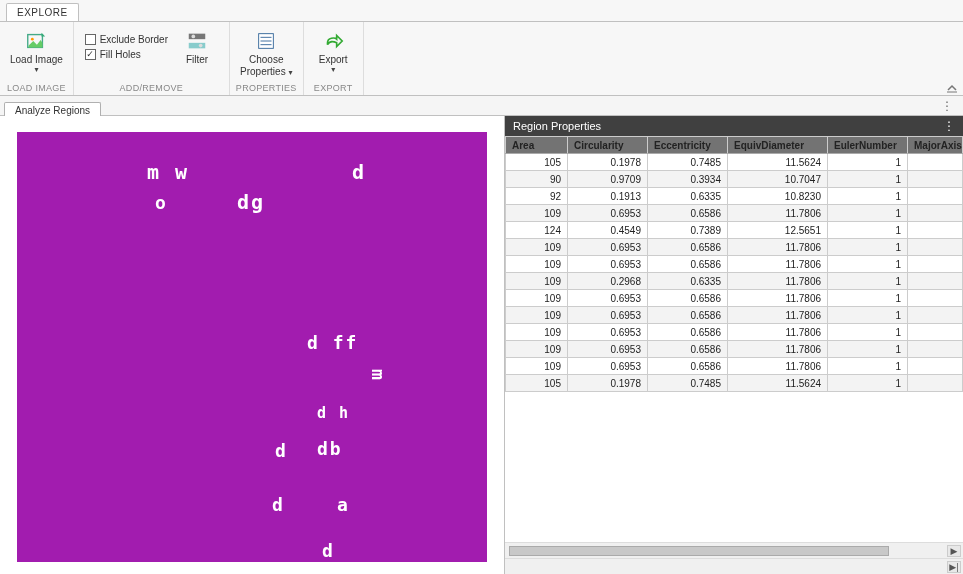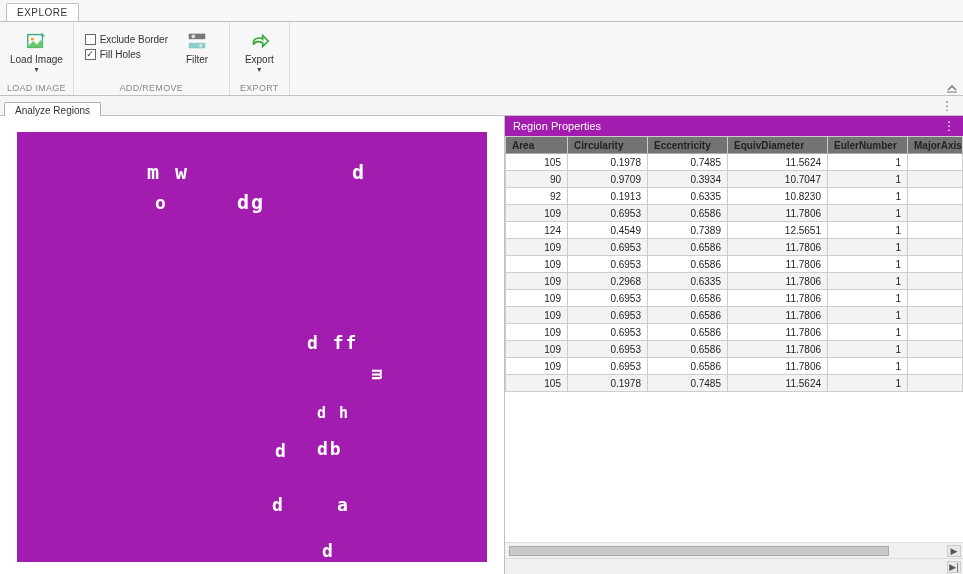"Choose" div.section { html: none -> <div> <div> <div> <span> <svg> <rect></rect> <line></line> <line></line> <line></line> </svg> </span> <span>Choose</span> <span><span>Properties</span> <span>▾</span></span> </div> </div> <div>PROPERTIES</div> </div> }
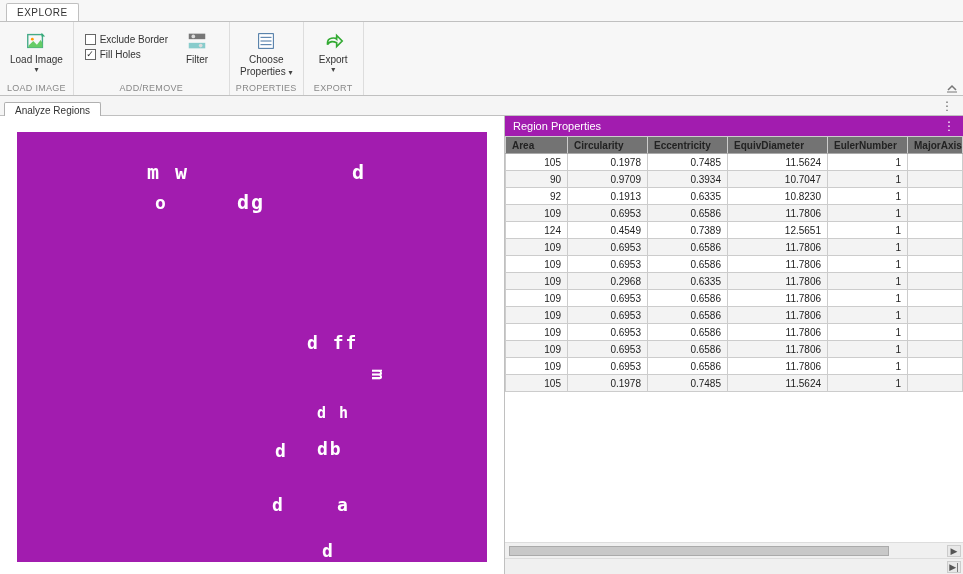"Region Properties" .panel-header { background: #a21caf -> #404040 }
